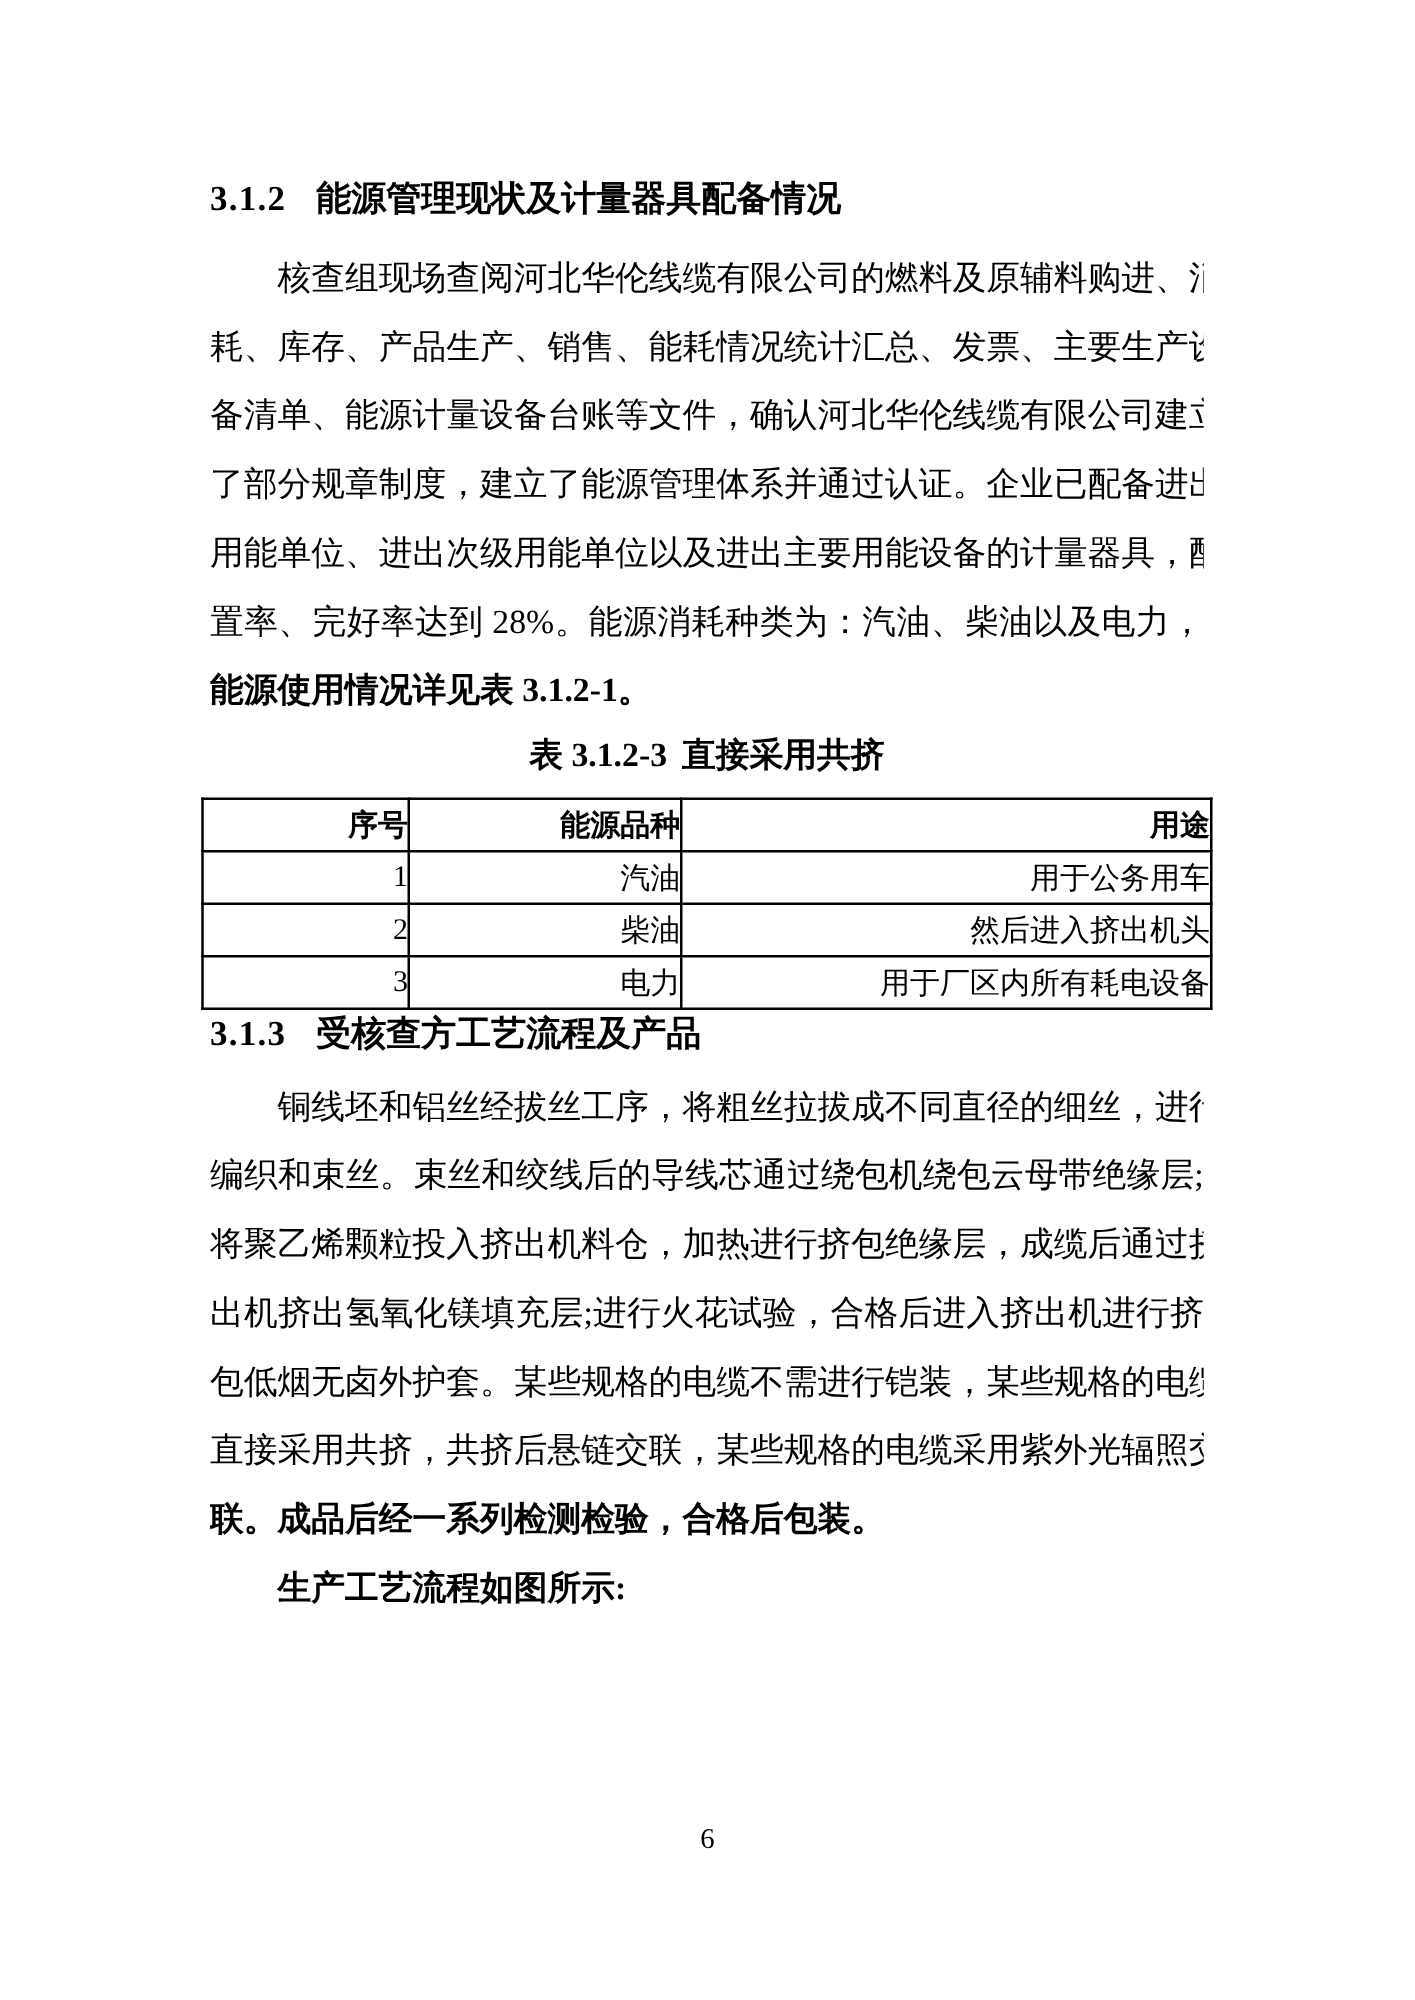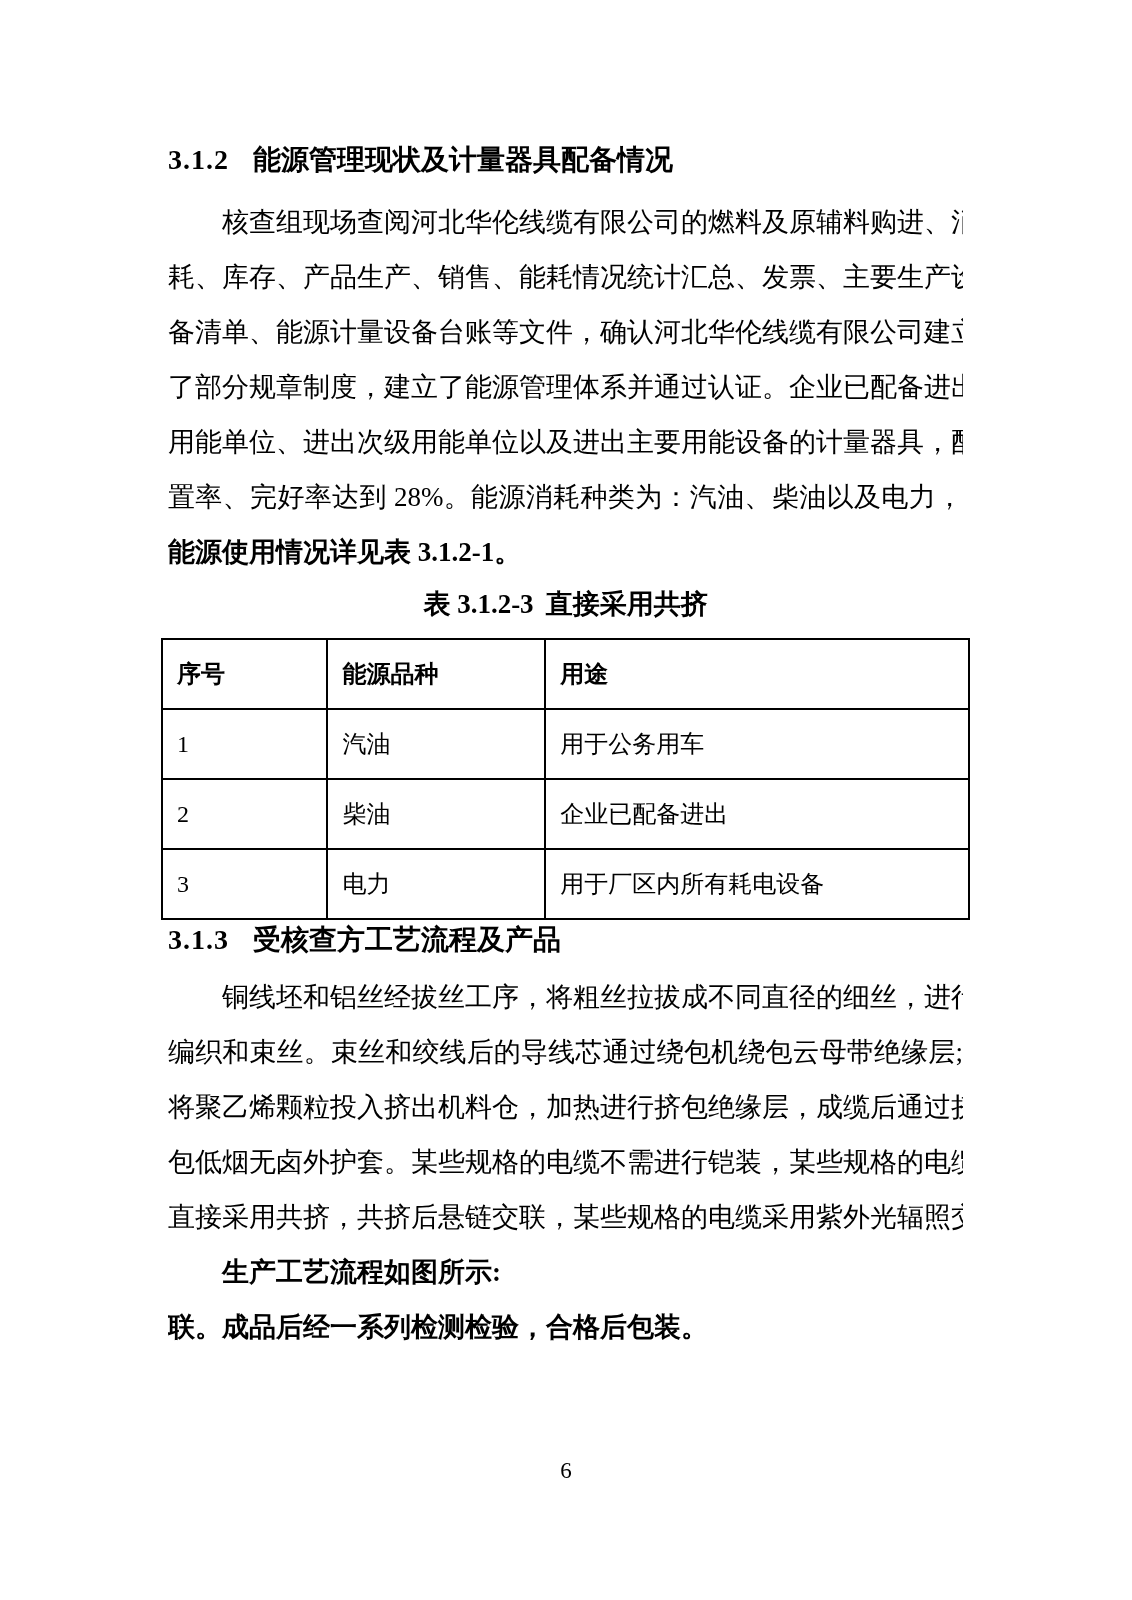"序号" table.energy th, table.energy td { padding: 14px -> 0; text-align: left -> right }
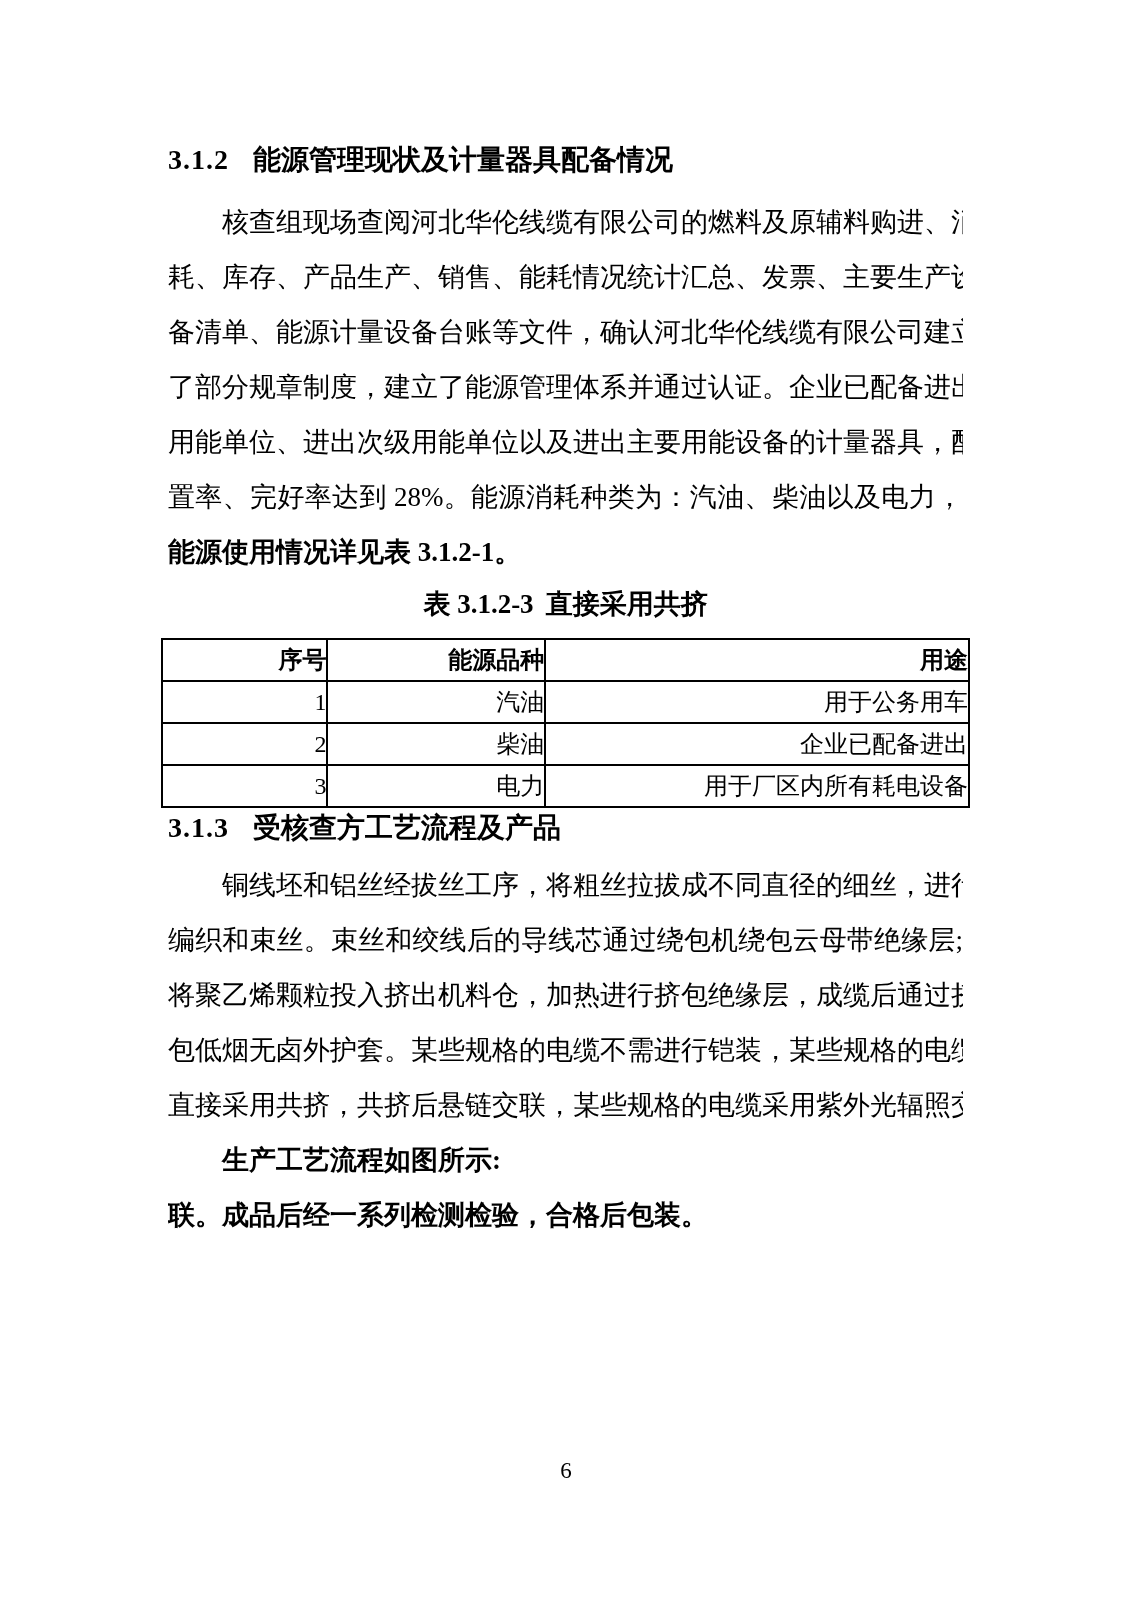"企业已配备进出" td { text: 企业已配备进出 -> 然后进入挤出机头 }
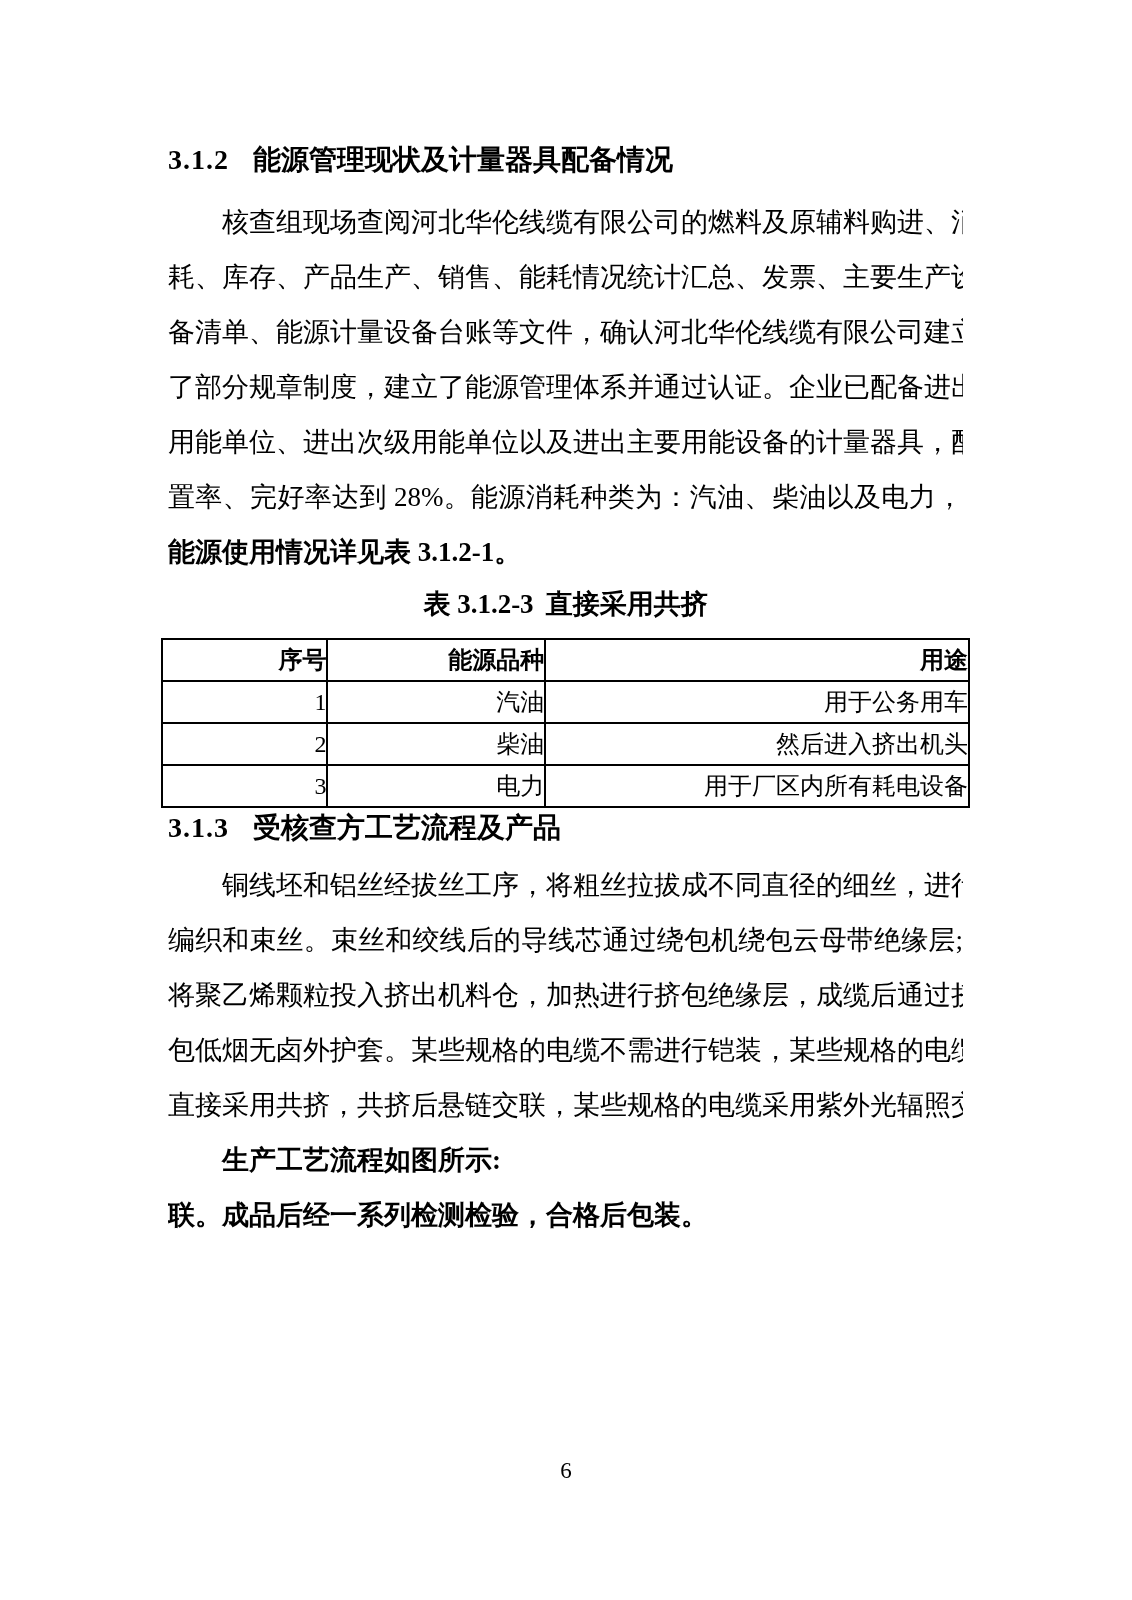"出机挤出氢氧化镁填充层;进行火花试验，合格后进入挤出机进行挤" div.pline { html: none -> <div>出机挤出氢氧化镁填充层;进行火花试验，合格后进入挤出机进行挤</div> }
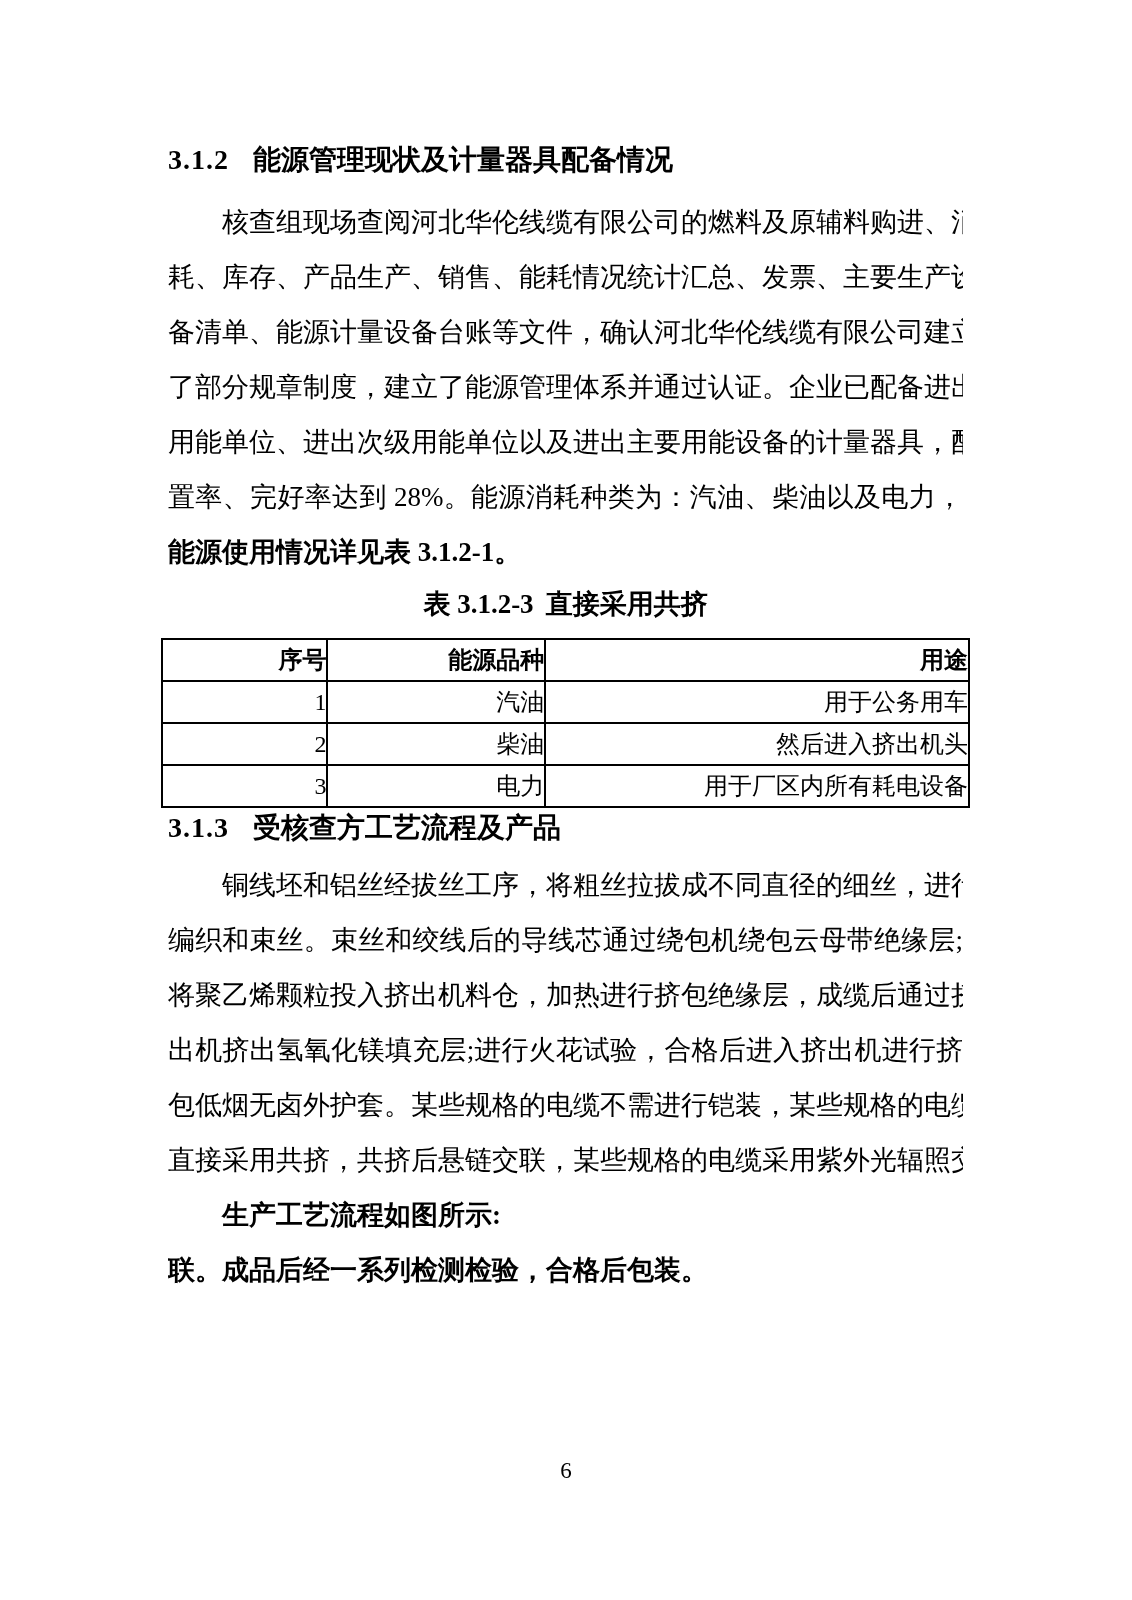"生产工艺流程如图所示:" div.pline { order: before "联。成品后经一系列检测检验，合格后包装。" -> after "联。成品后经一系列检测检验，合格后包装。" }
